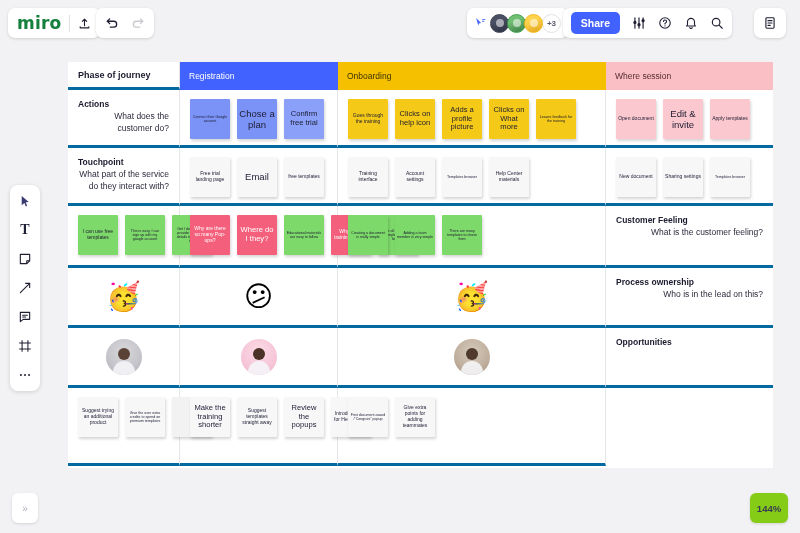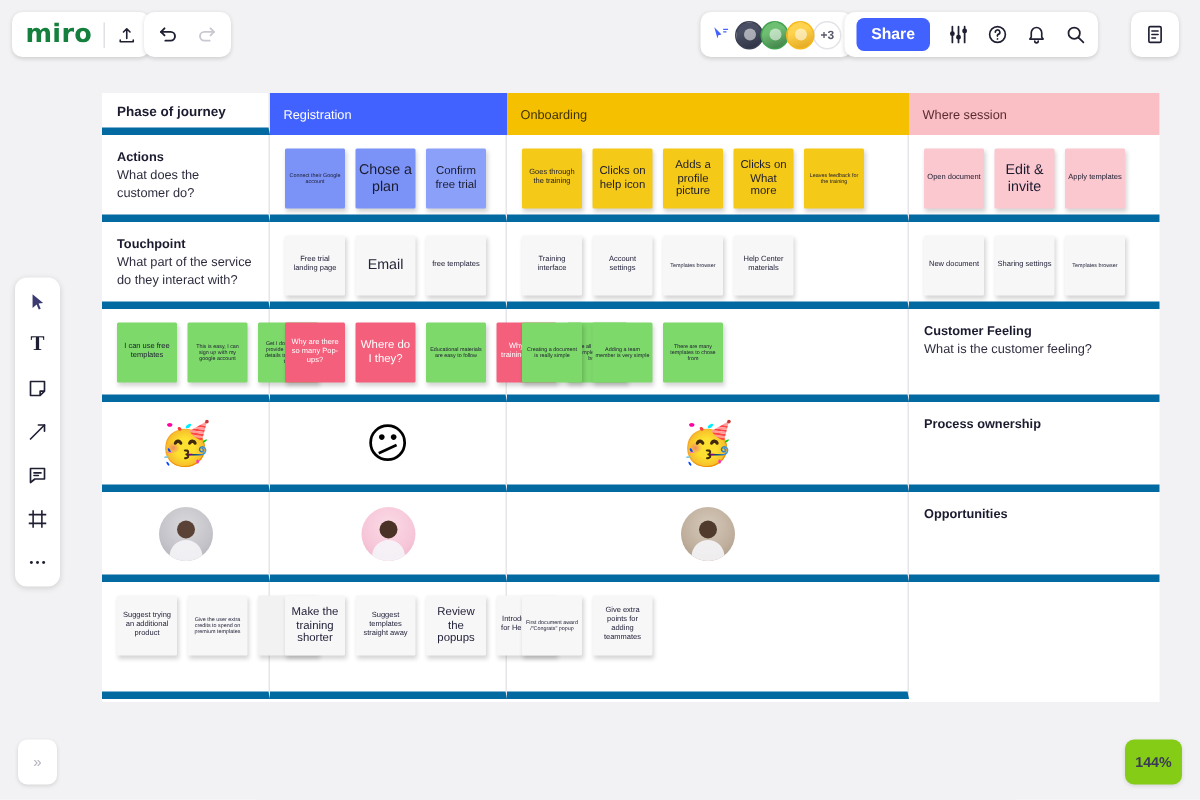"Phase of journey" .cell { border-bottom: 5px solid #0369a1 -> 3px solid #0369a1 }
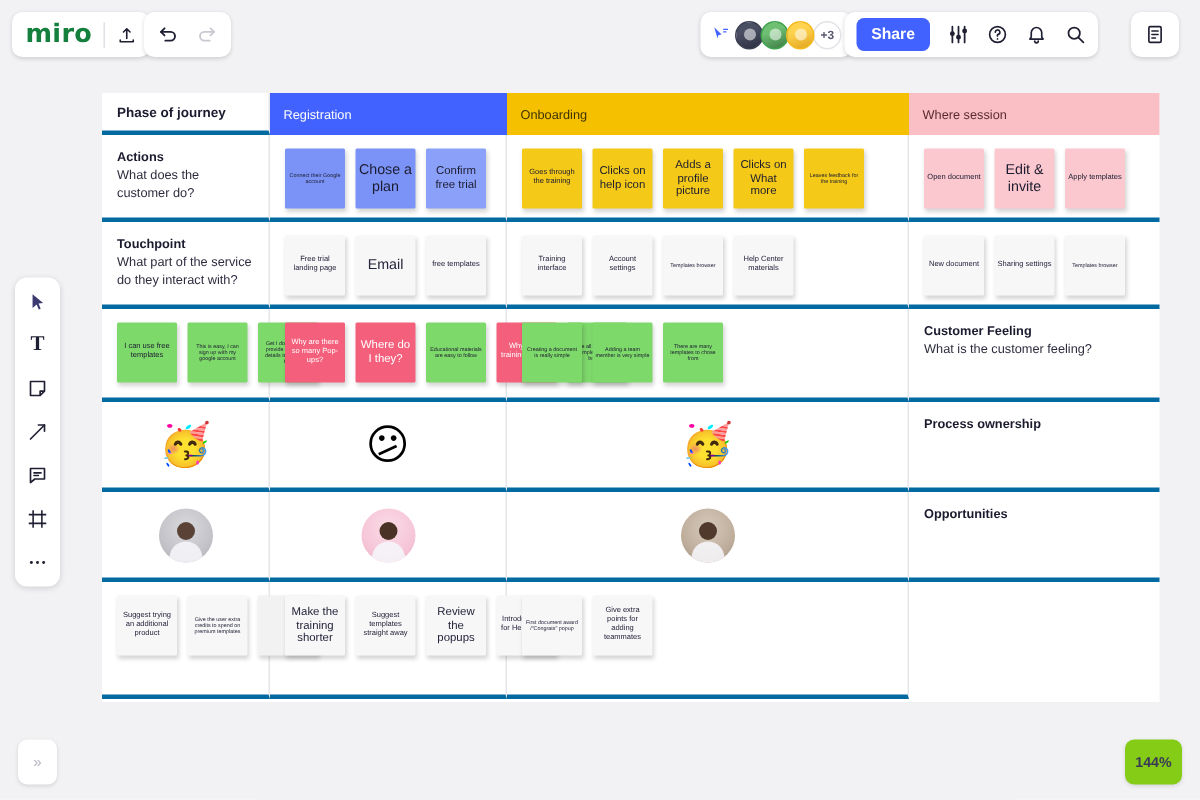"What does the customer do?" .rowlabel .s { text-align: none -> right }
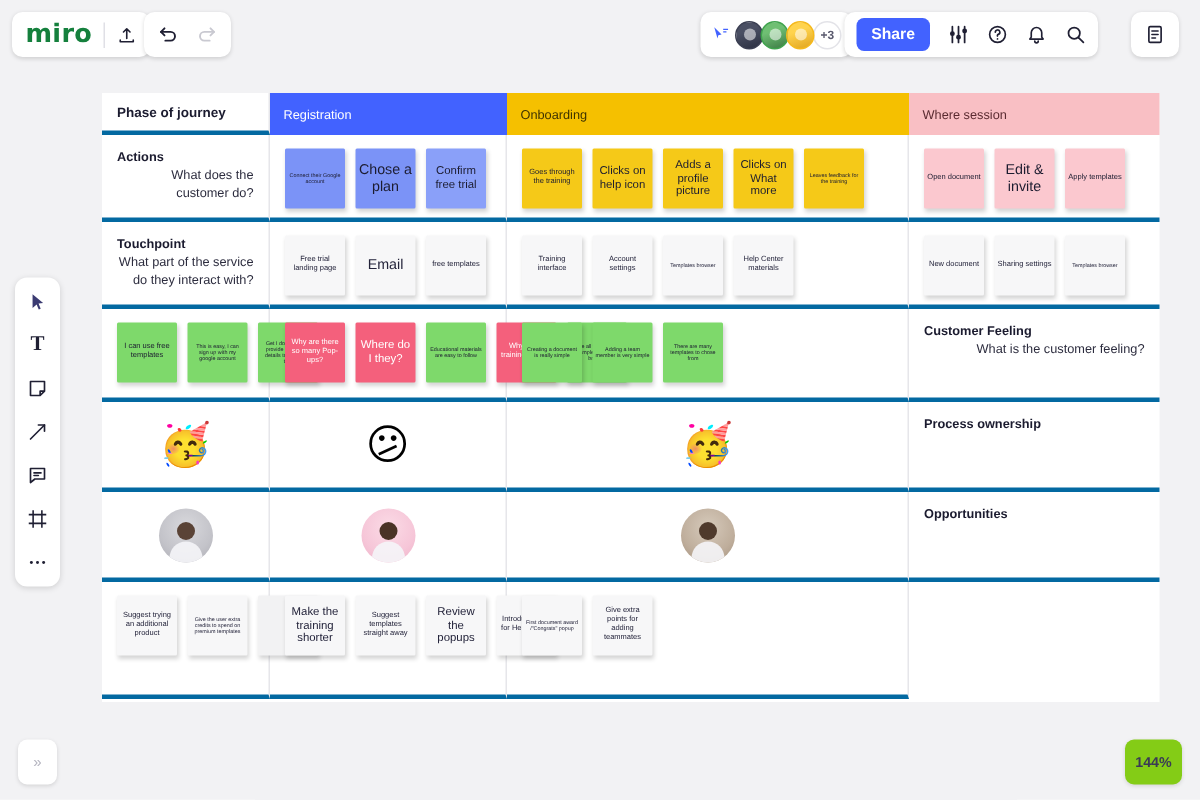"Who is in the lead" div.s { html: none -> <div>Who is in the lead on this?</div> }
